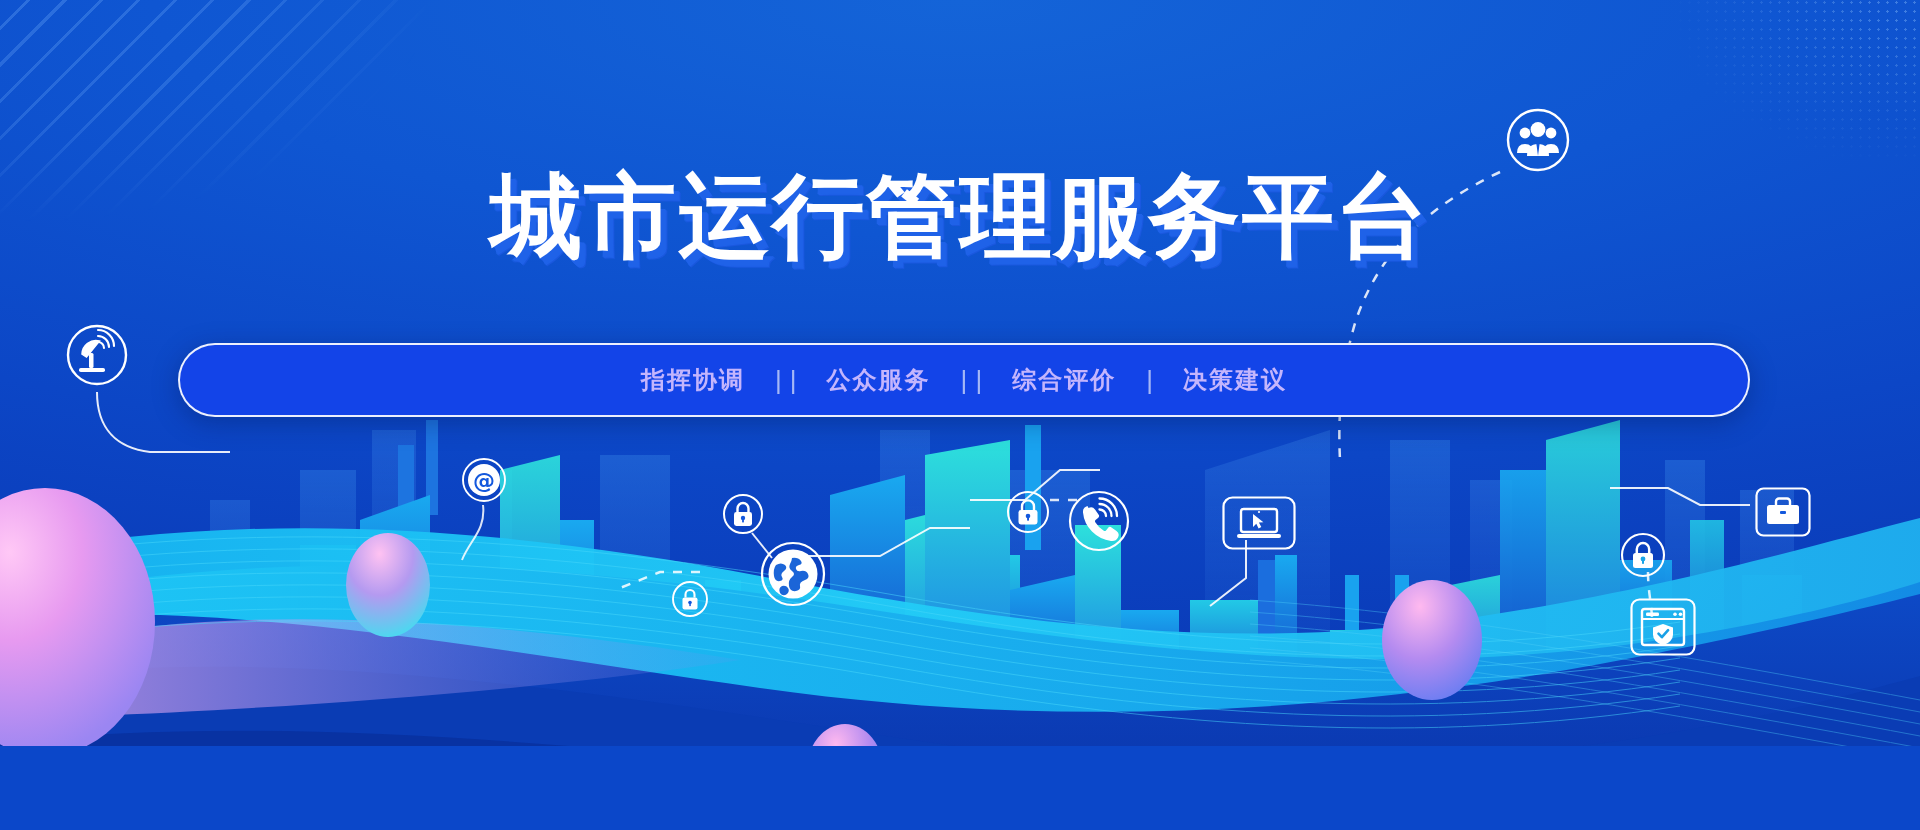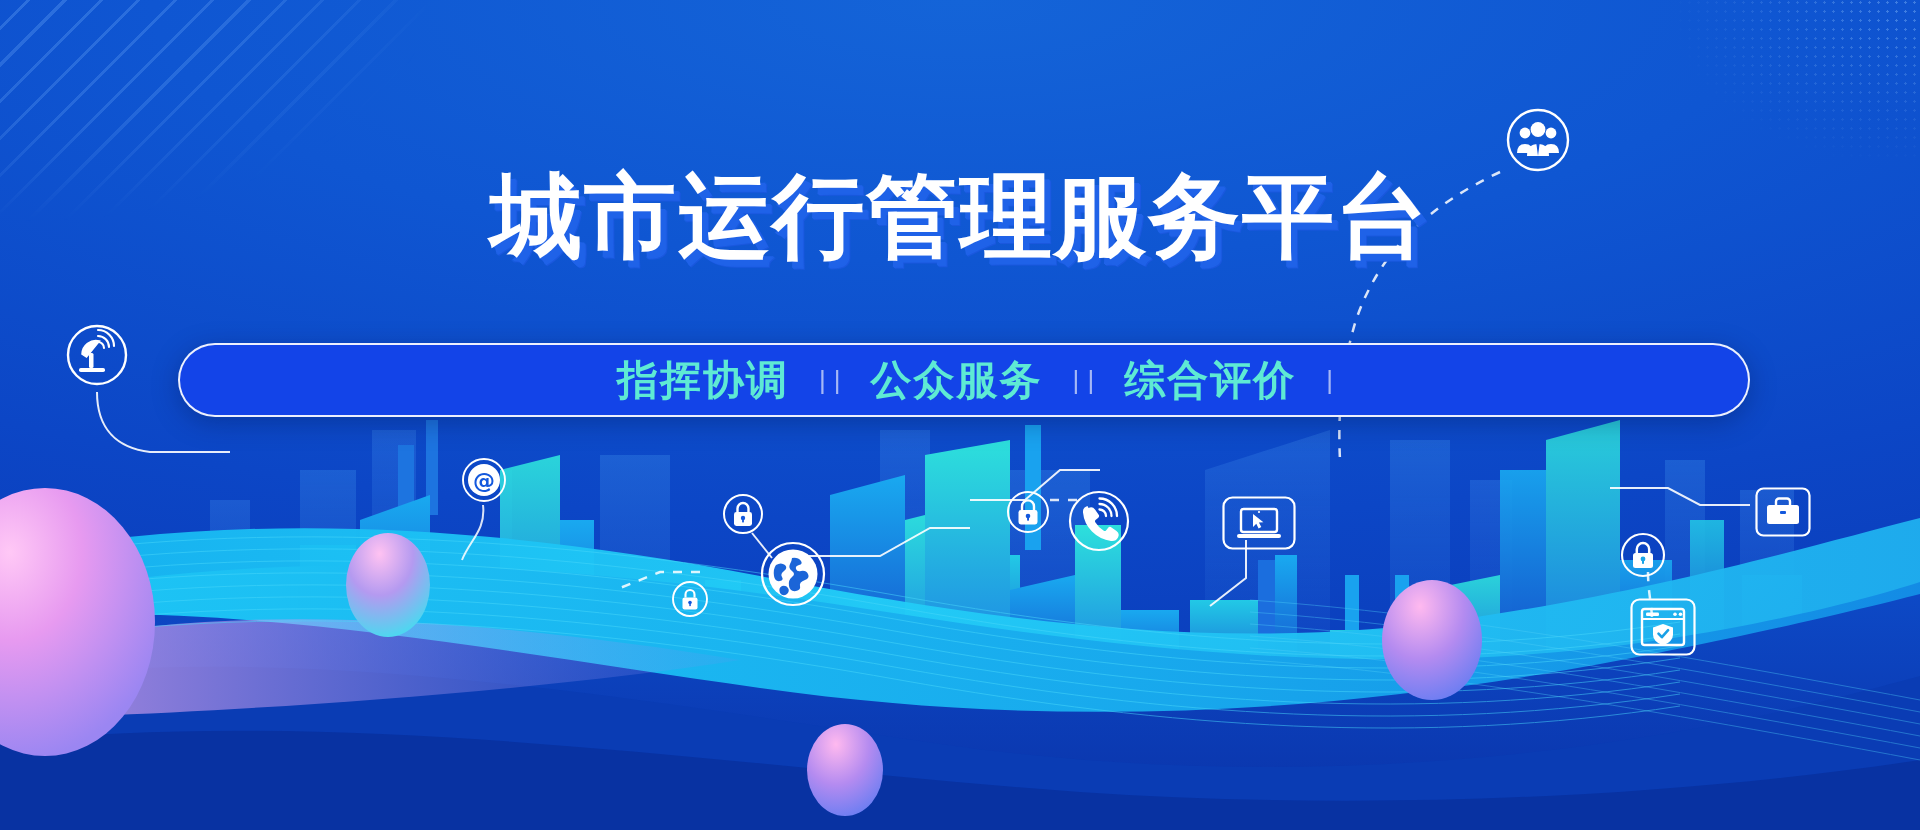"城市运行管理服务平台" #stage { height: 830px -> 746px }
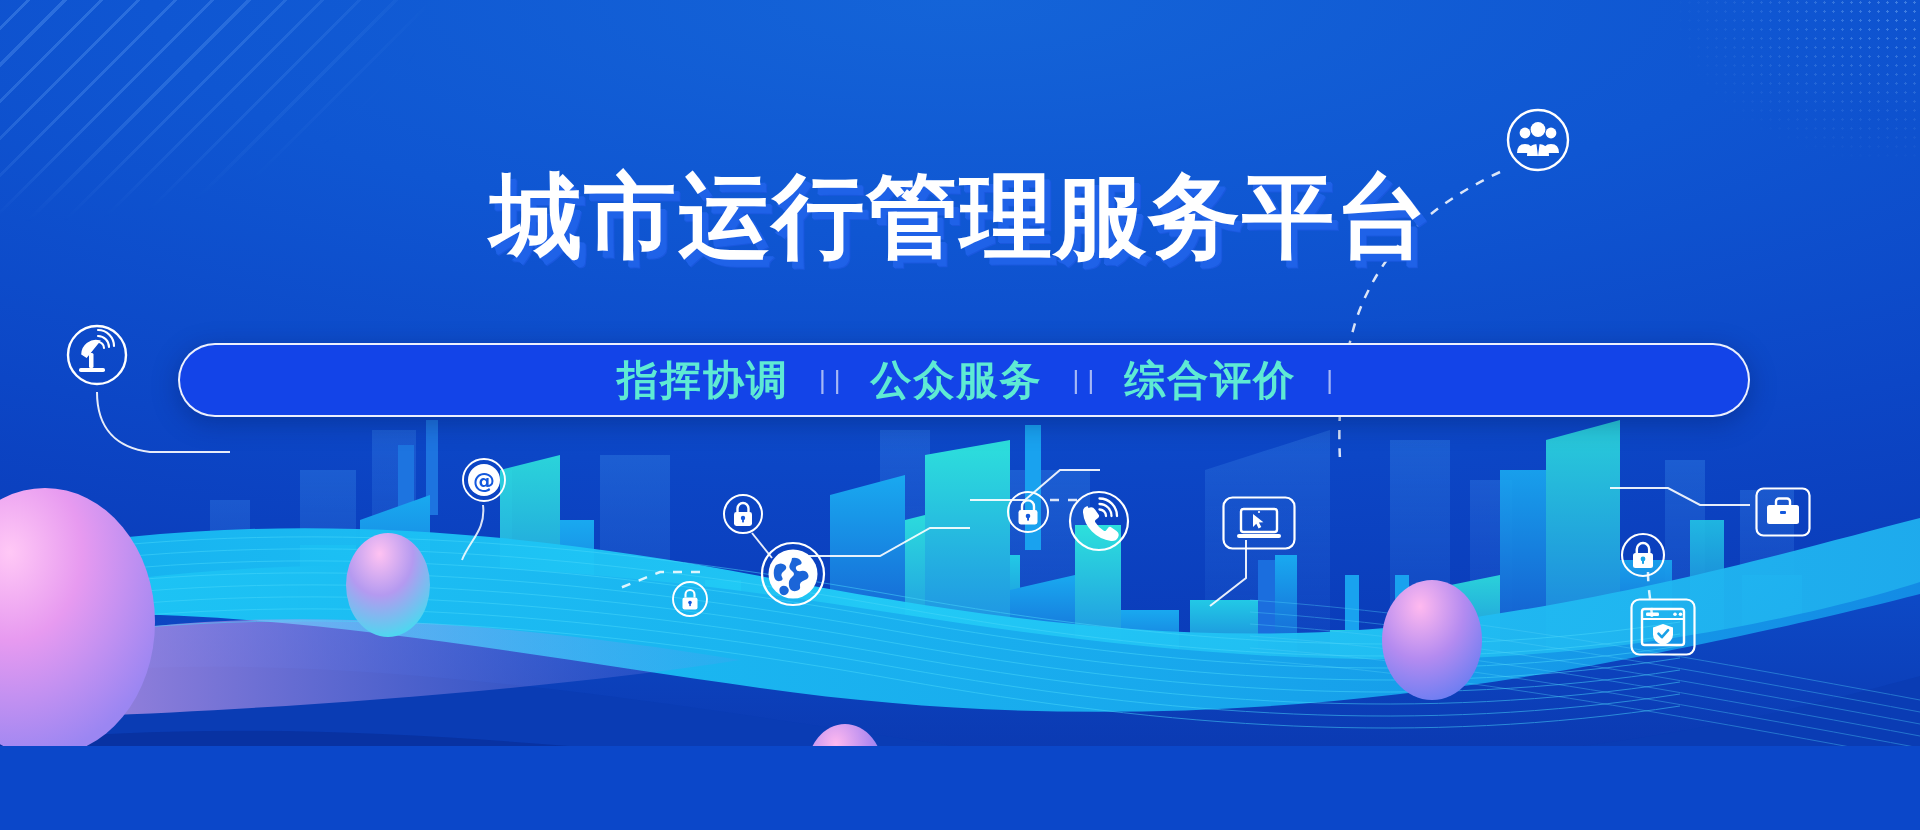"指挥协调" .nav-item { color: #5eead4 -> #c4b5fd; font-size: 41px -> 24px }
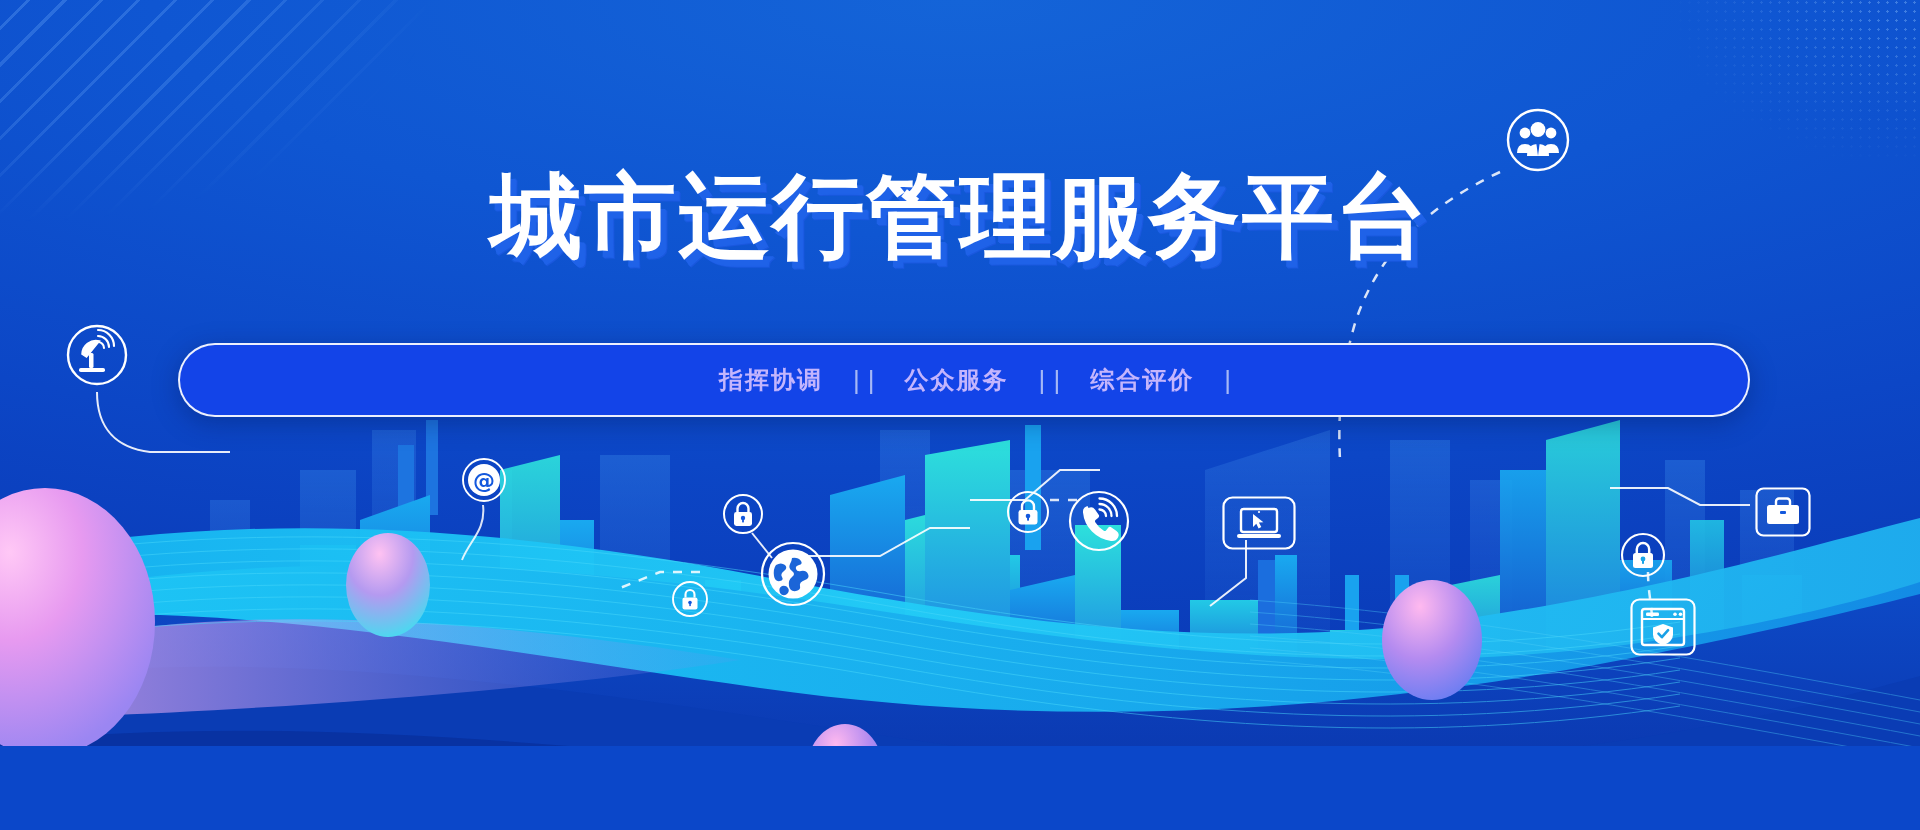"决策建议" span.nav-item { html: none -> <span>决策建议</span> }
